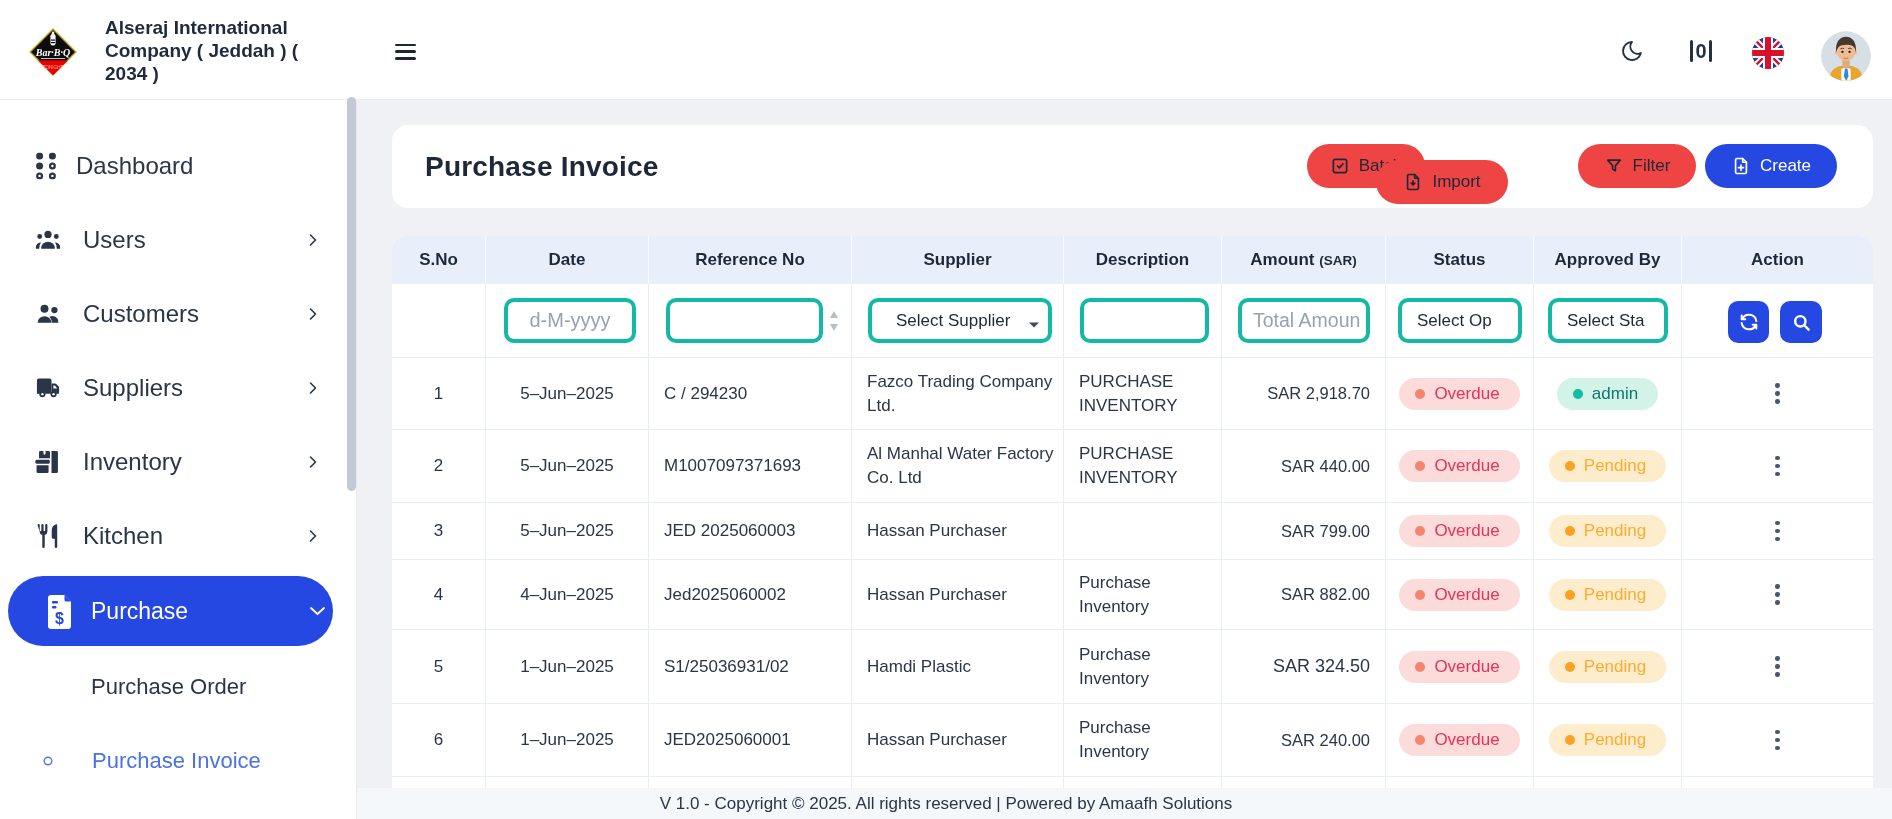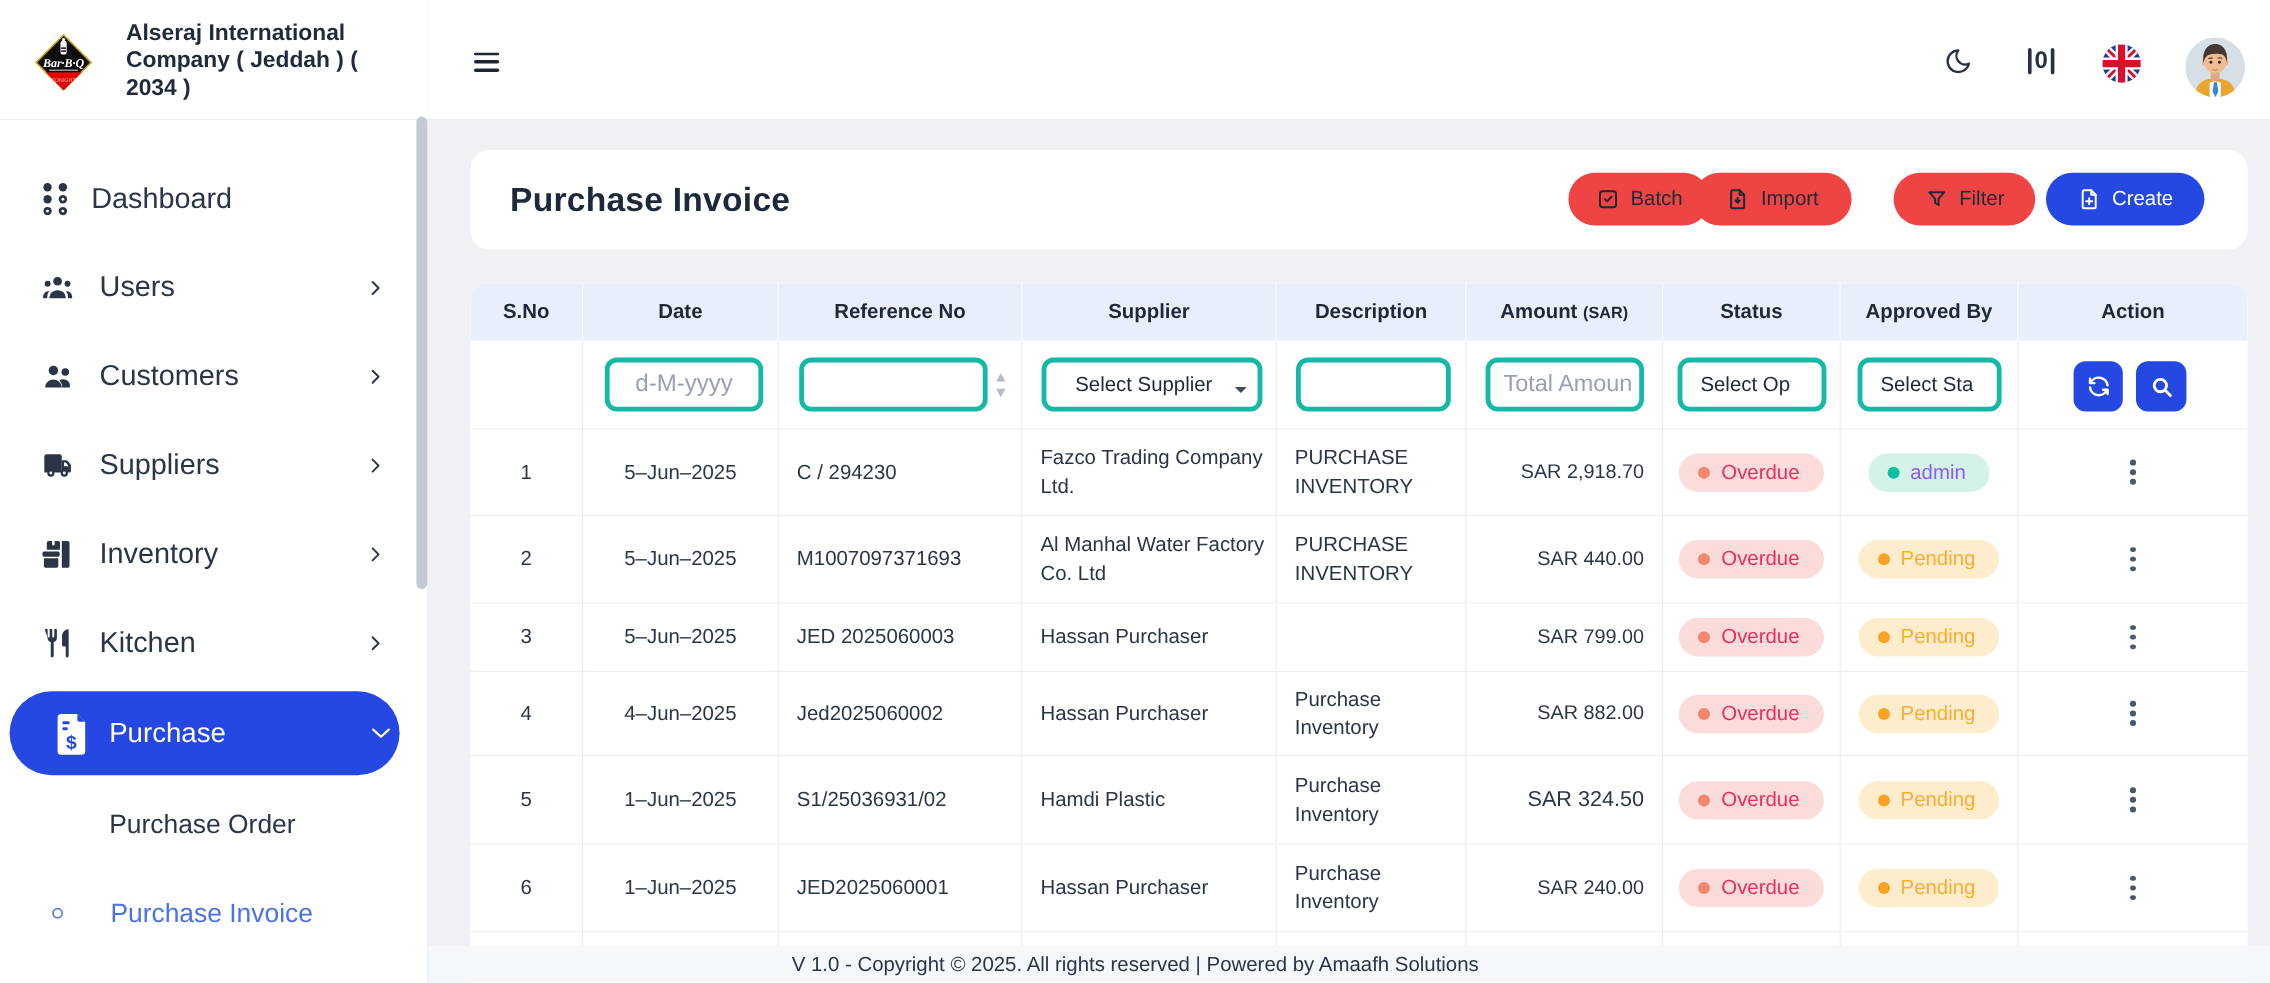"Import" div.hbtn { left: 1019px -> 984px; margin-top: none -> 16px }
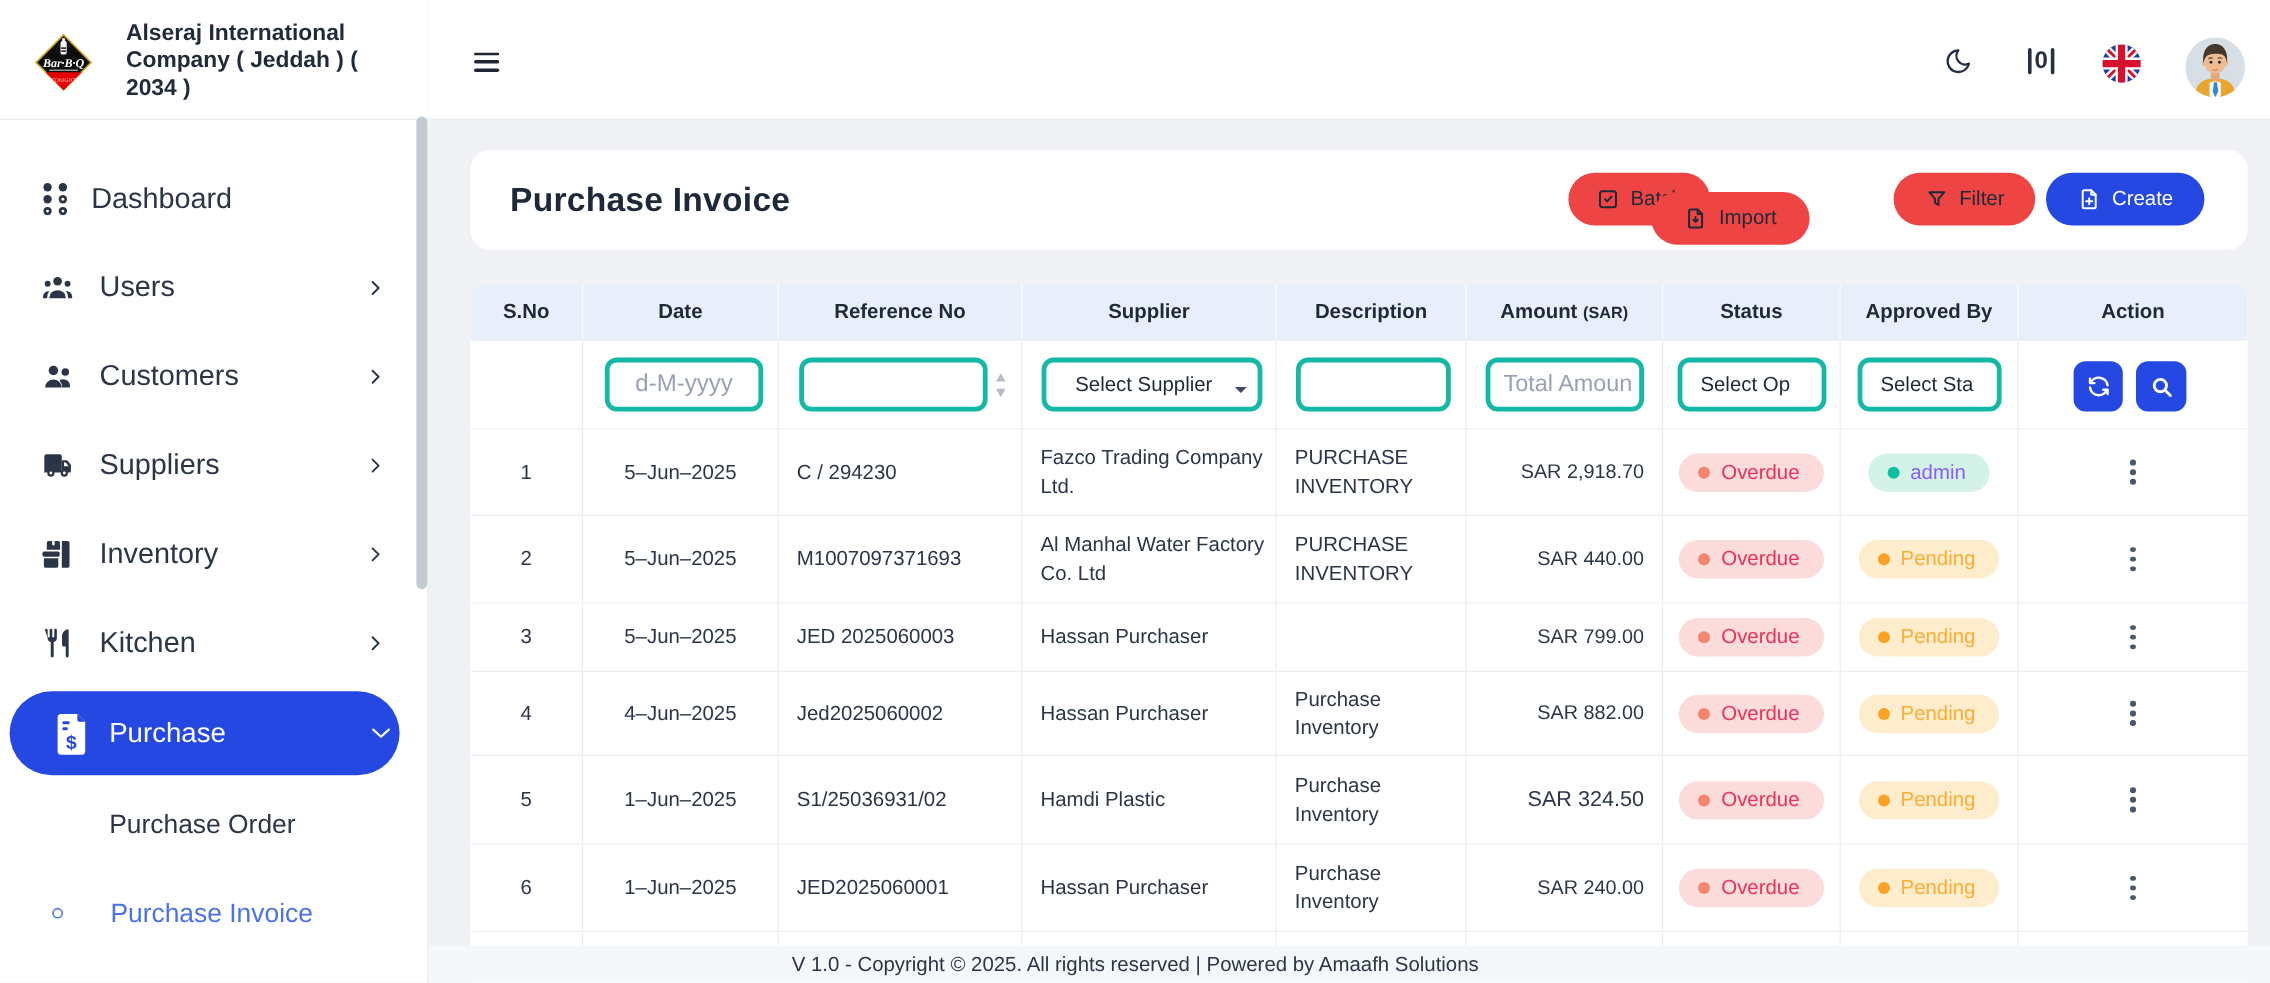"admin" .b-admin { color: #8b5cf6 -> #0f766e }
